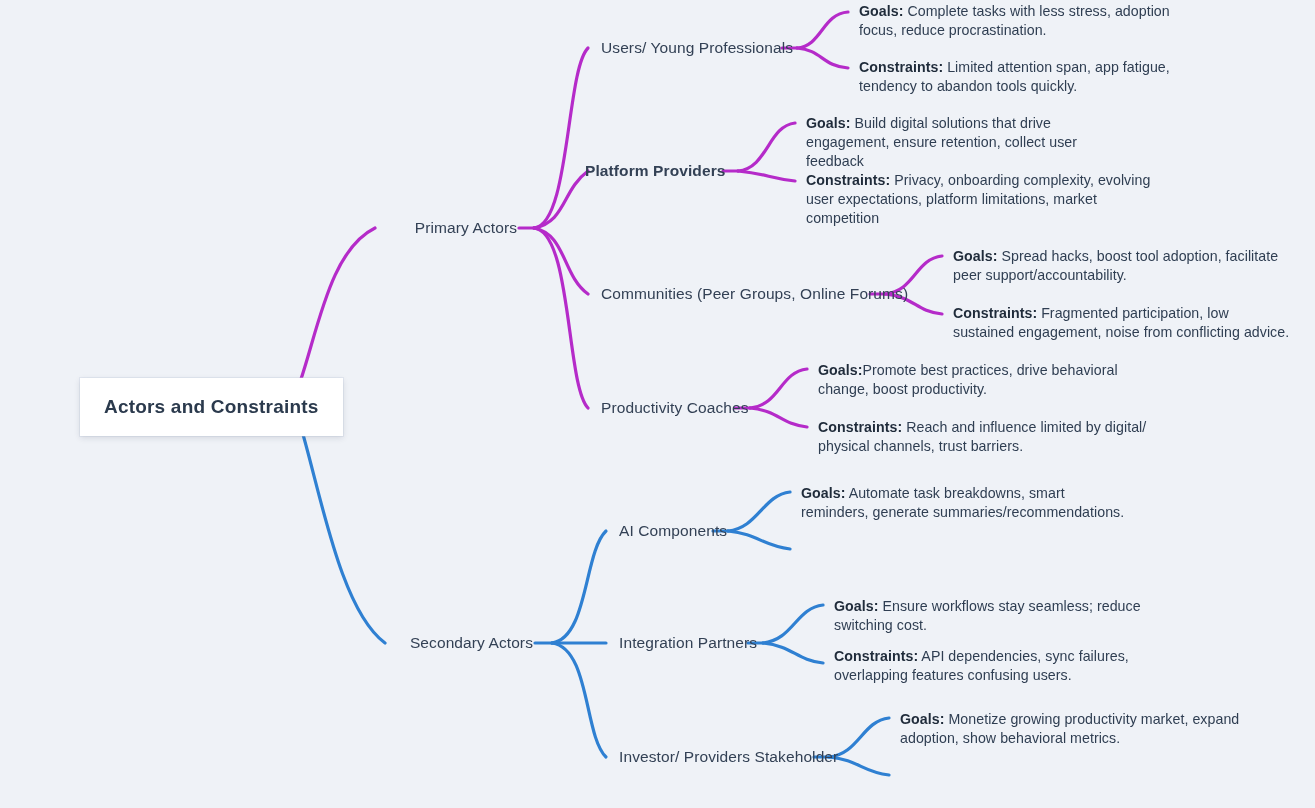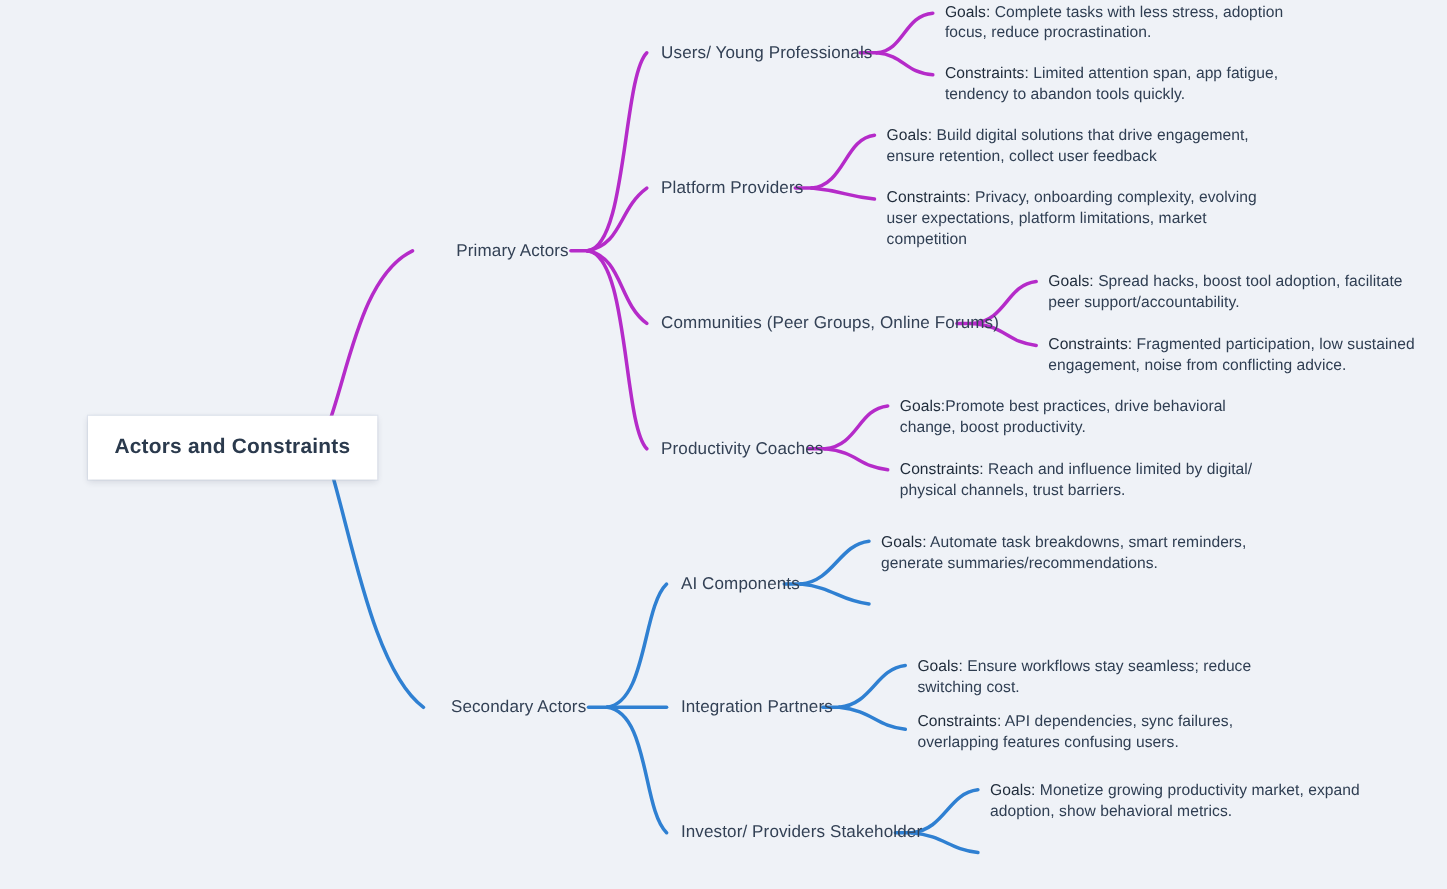"Goals:" .leaf b { font-weight: 400 -> 700 }
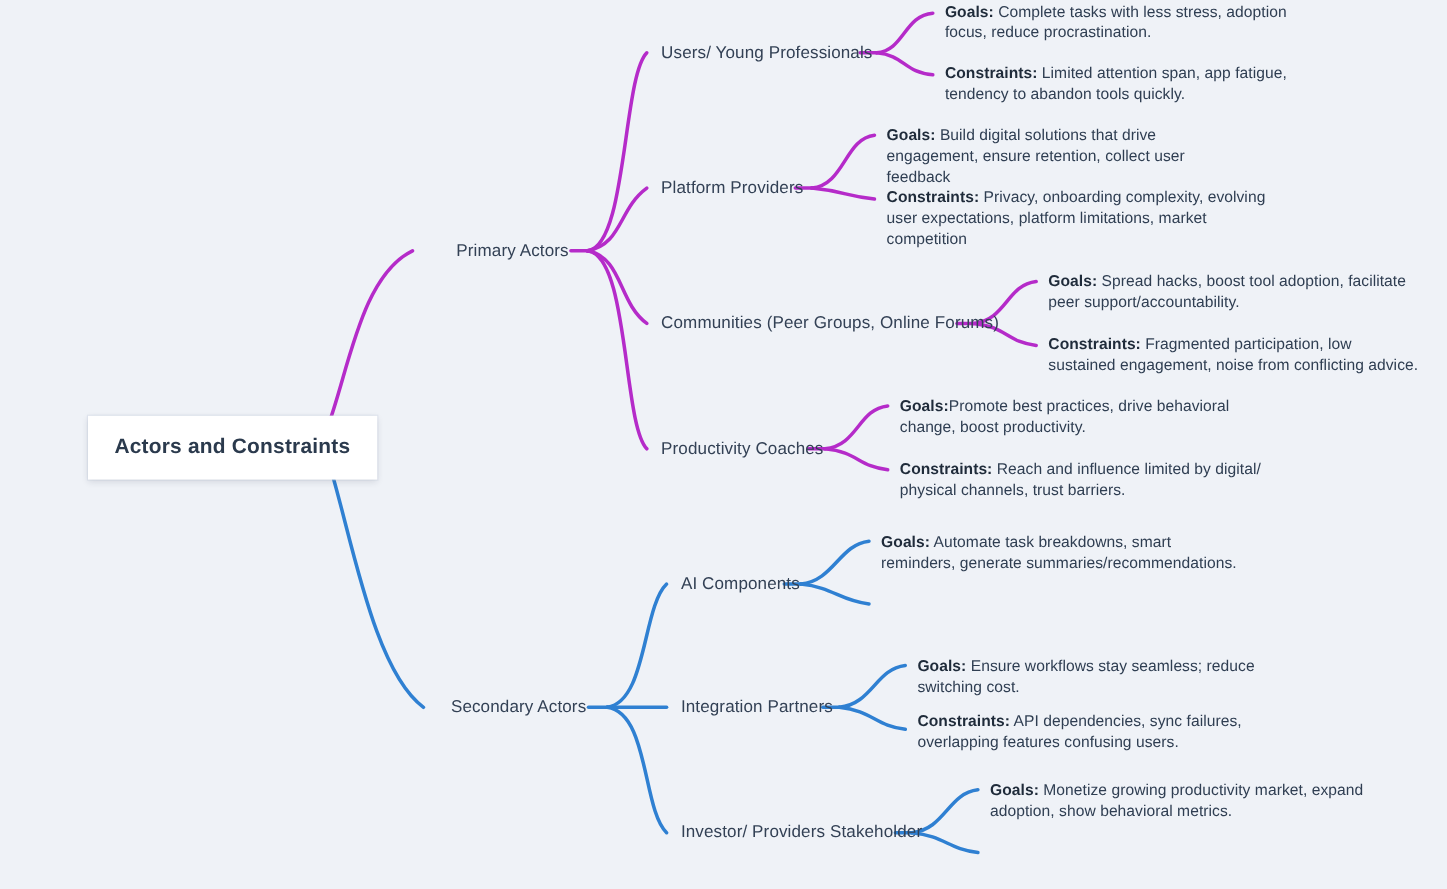"Platform Providers" div.node-label { font-weight: none -> bold; left: 601px -> 585px }
